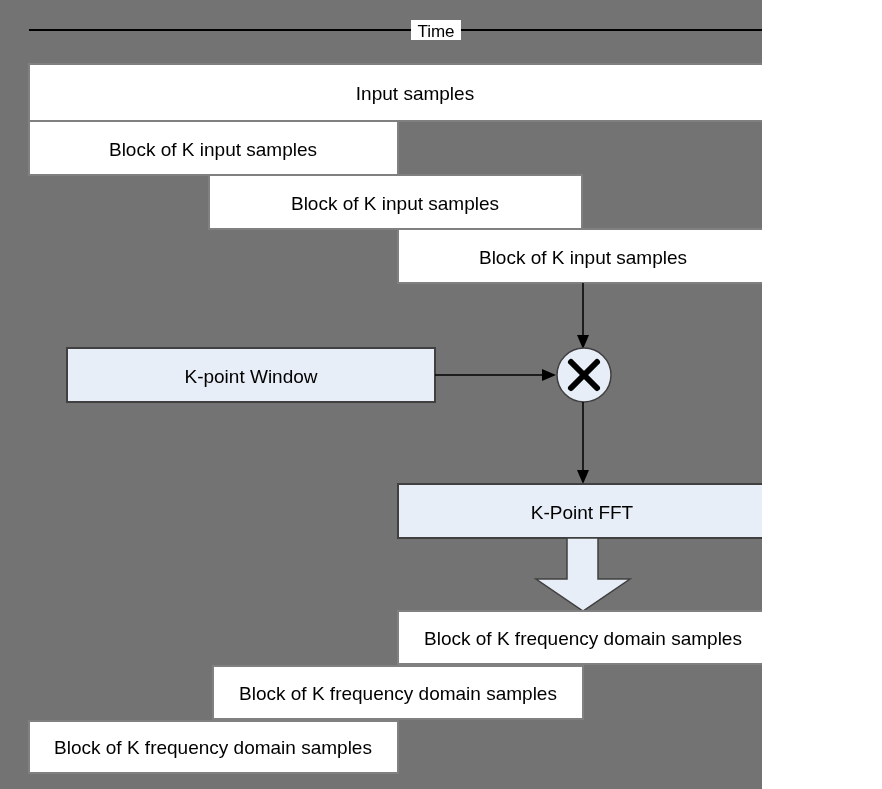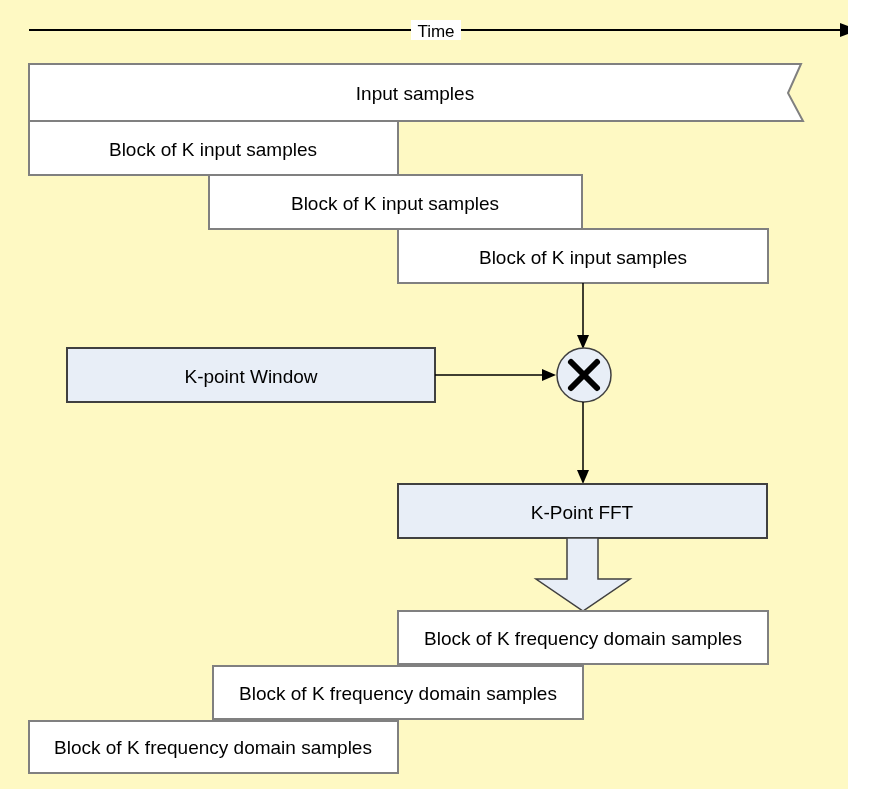"Time" .stage { background: #fef9c3 -> #737373; width: 848px -> 762px }
